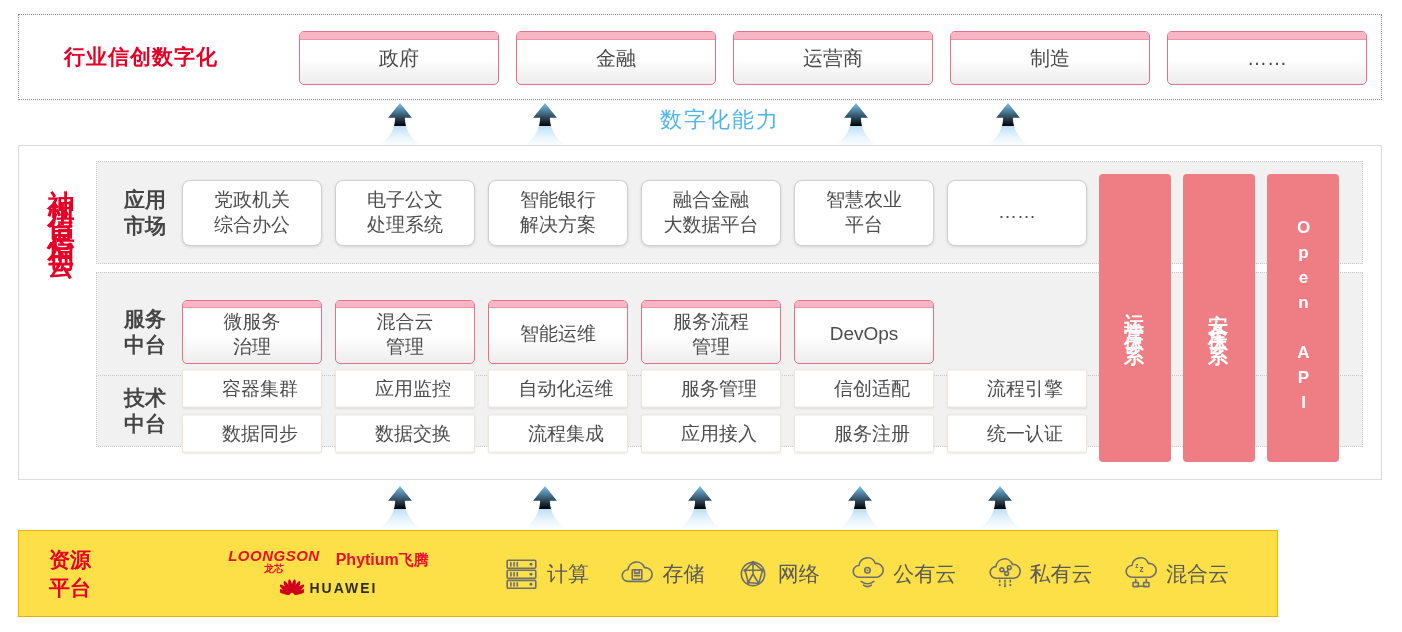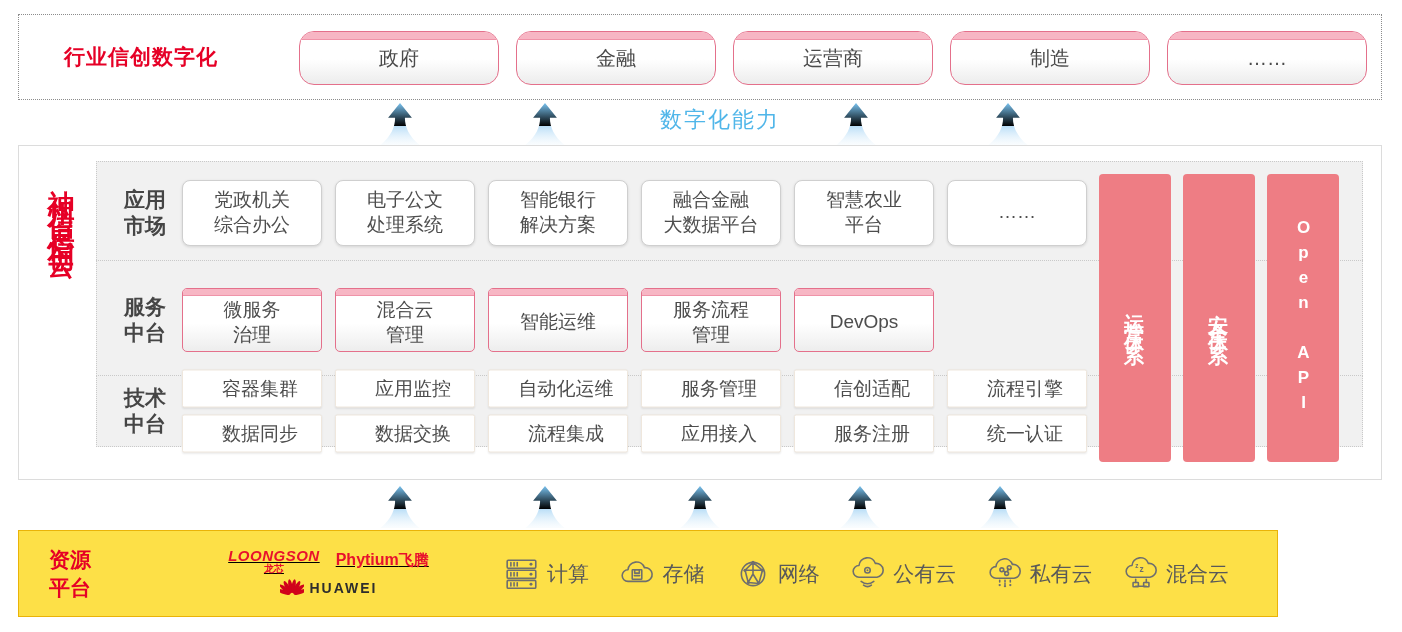"政府" .pill { border-radius: 15px -> 5px }
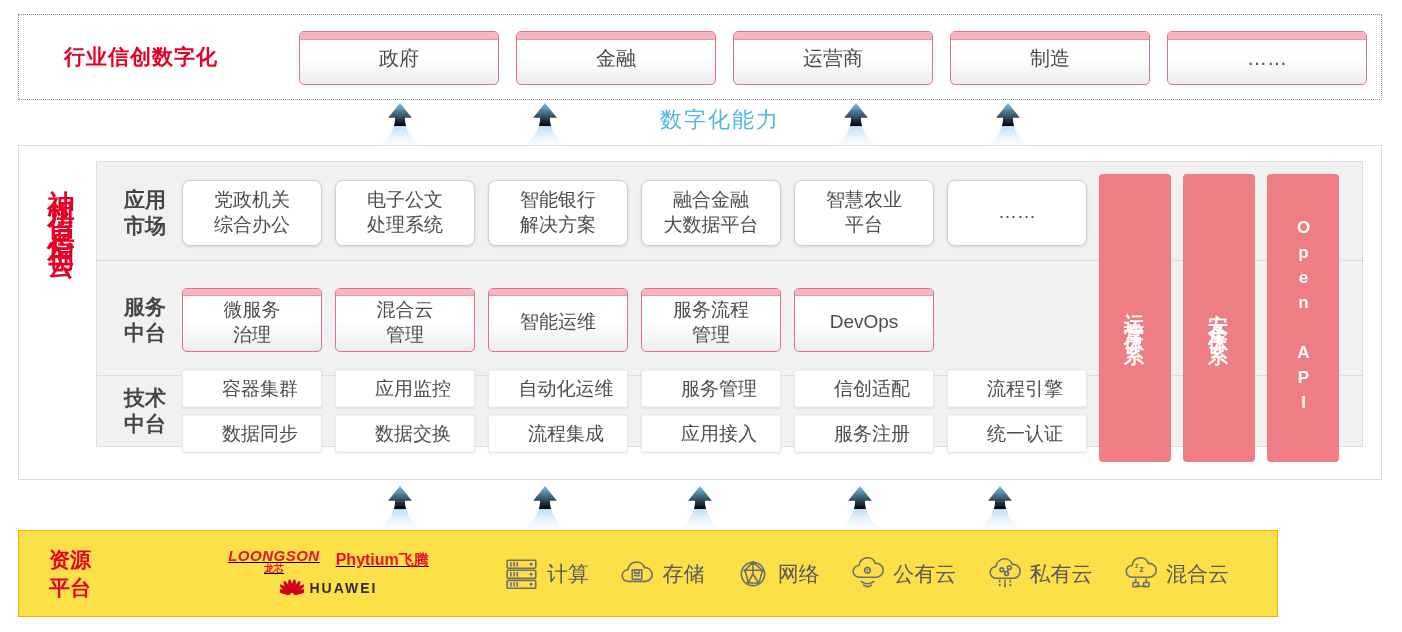"服务" .tier-2 { top: 114px -> 126px }
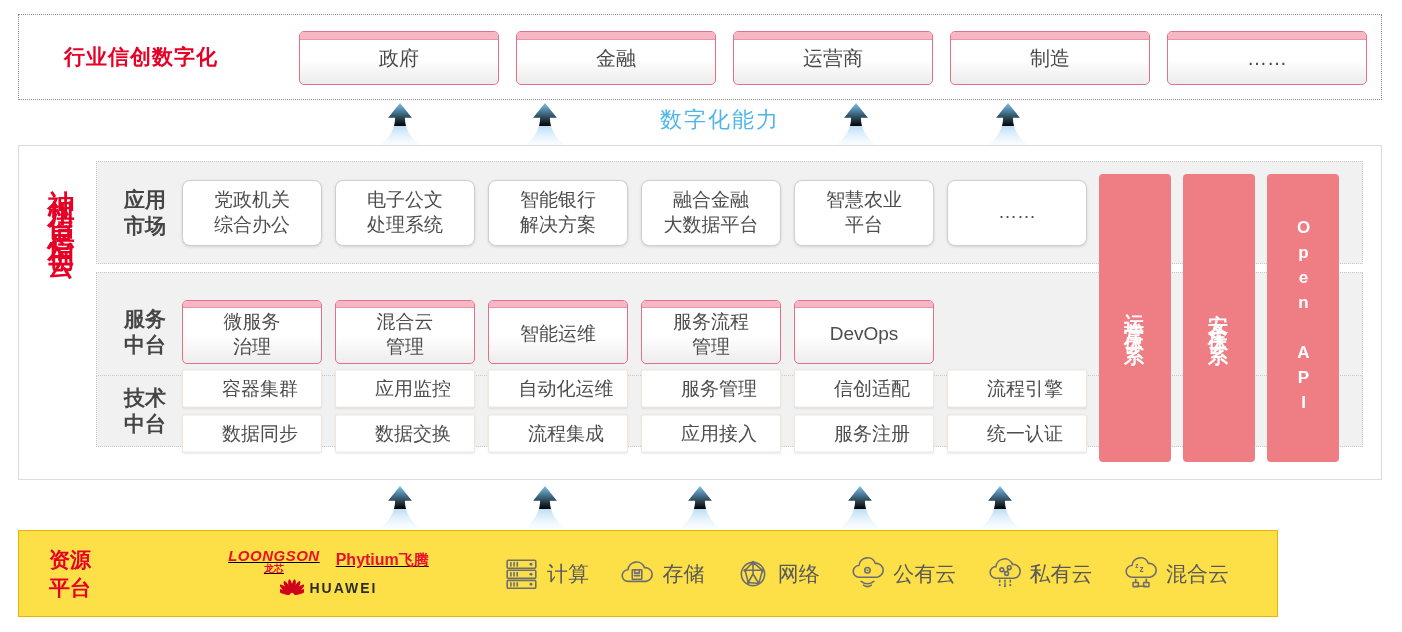"LOONGSON" .vendor-row { text-decoration: underline -> none }
